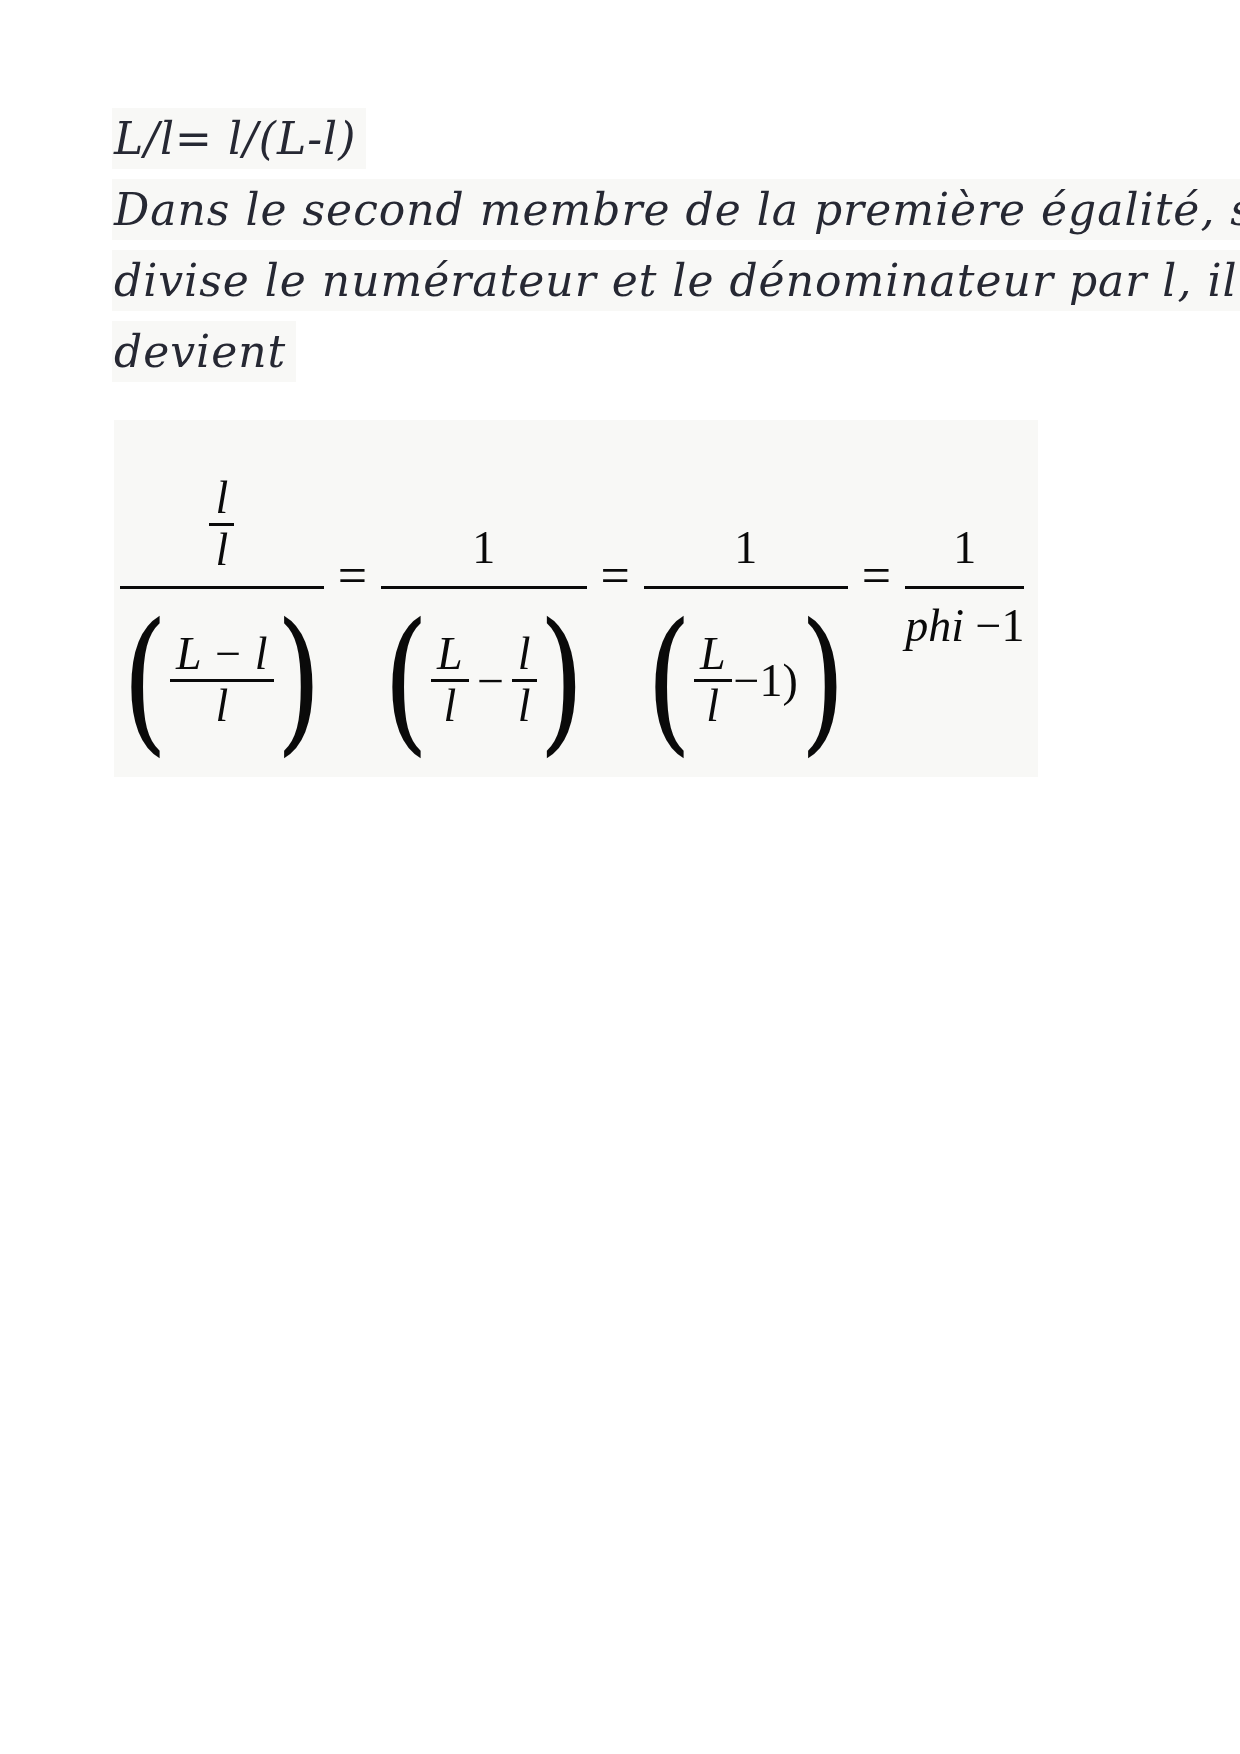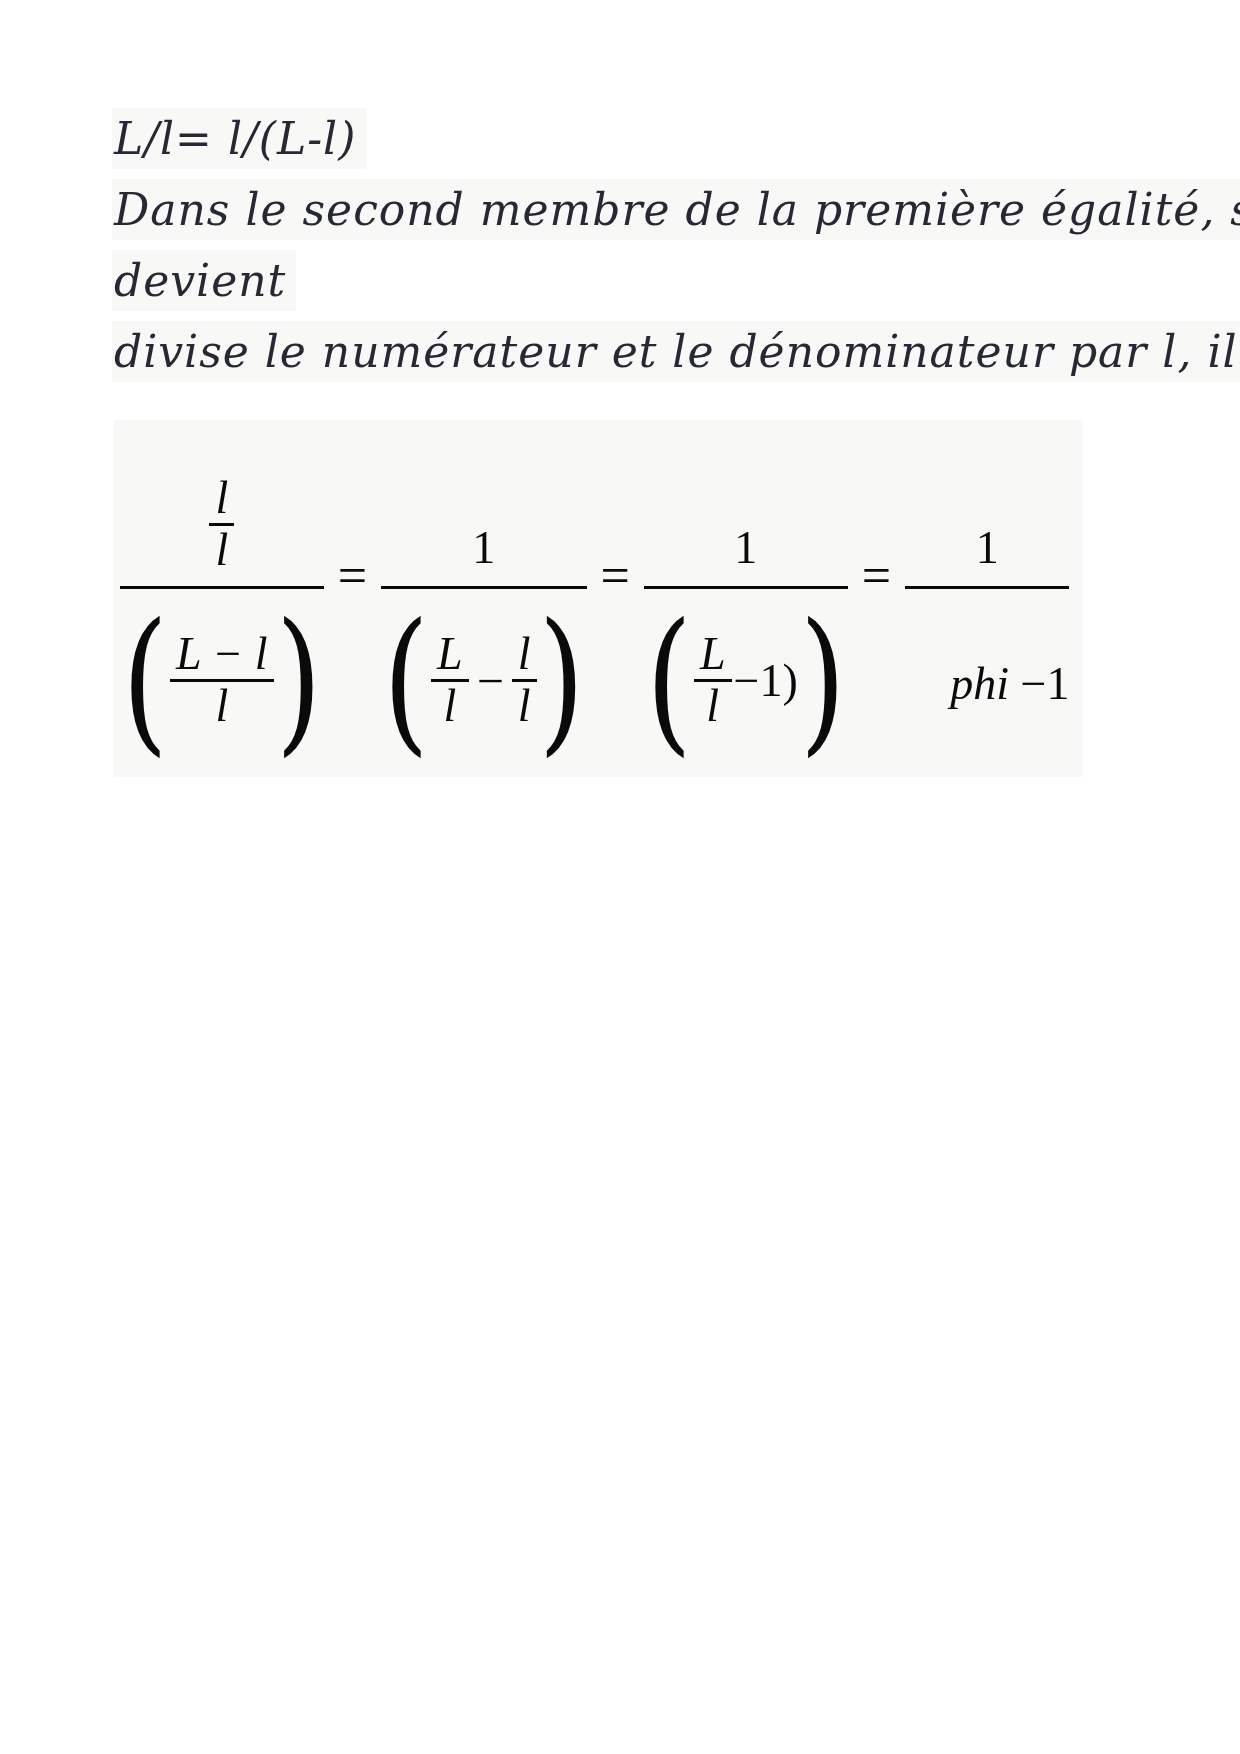"devient" div.script-row { order: before "divise le numérateur et le" -> after "divise le numérateur et le" }
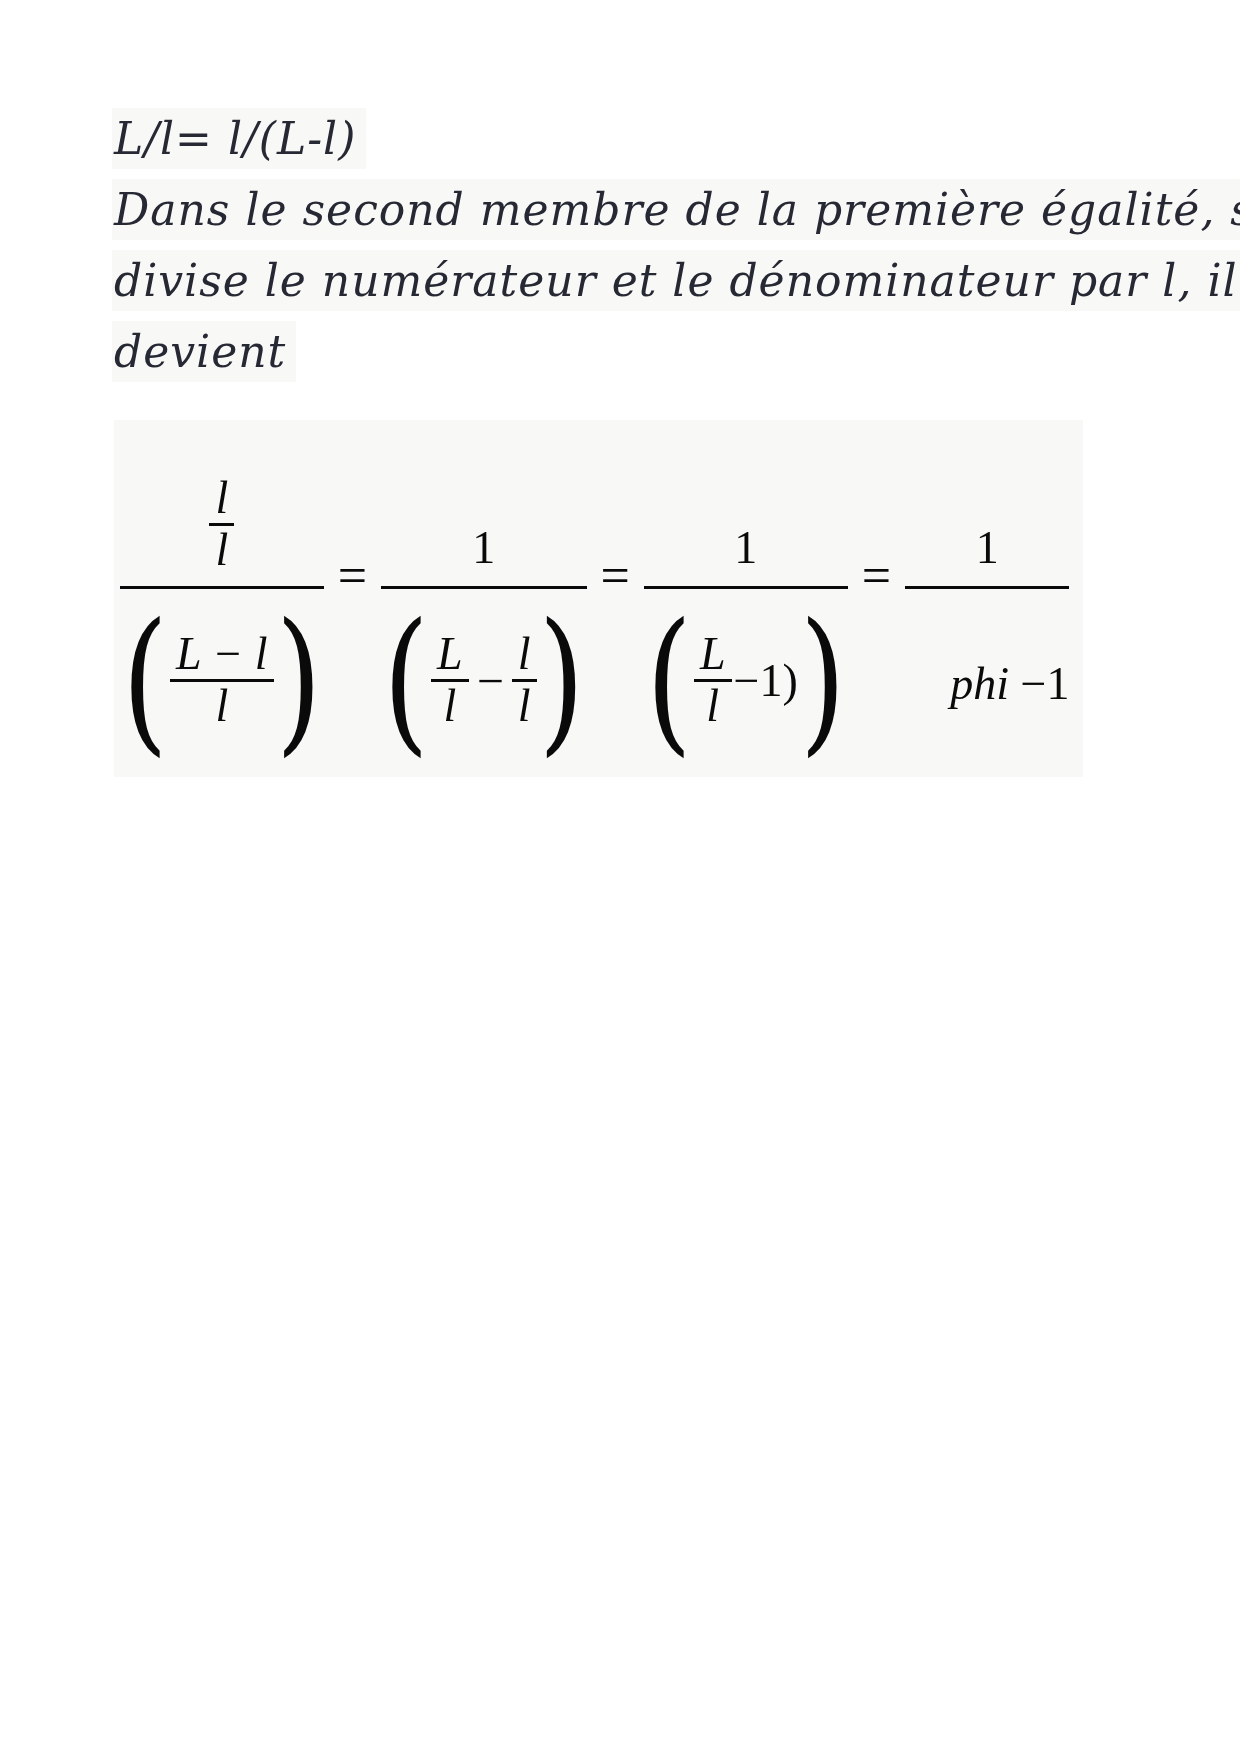"phi −1" span.den { align-items: center -> flex-start; margin-left: 45px -> none }
